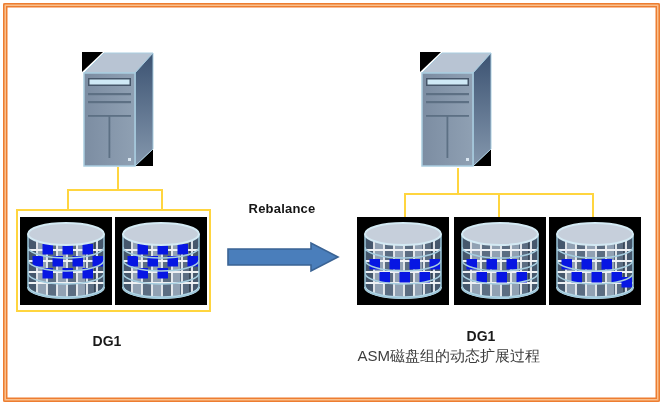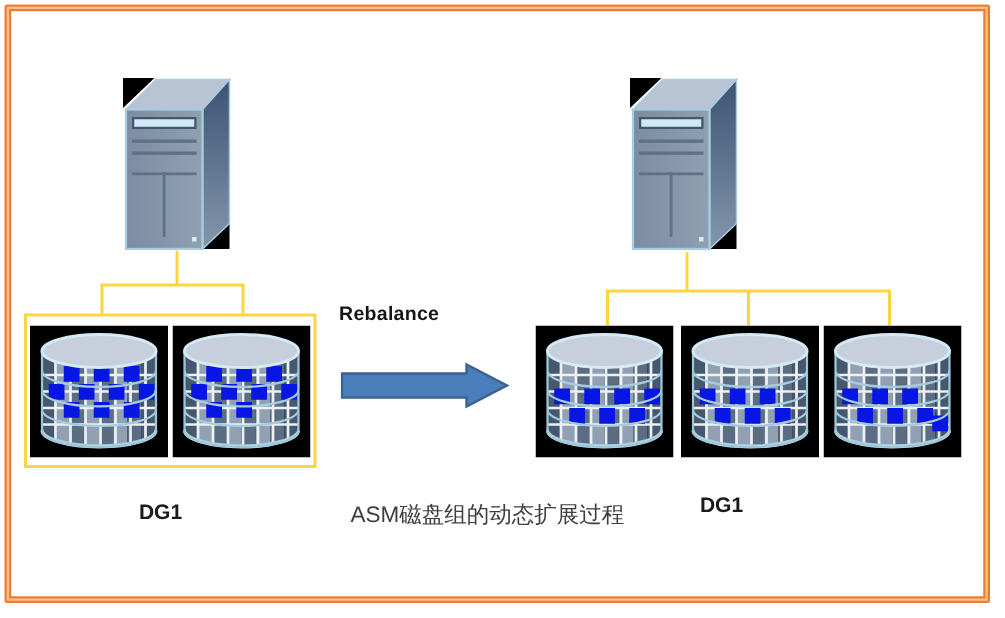"Rebalance" .rebalance { text-align: none -> center }
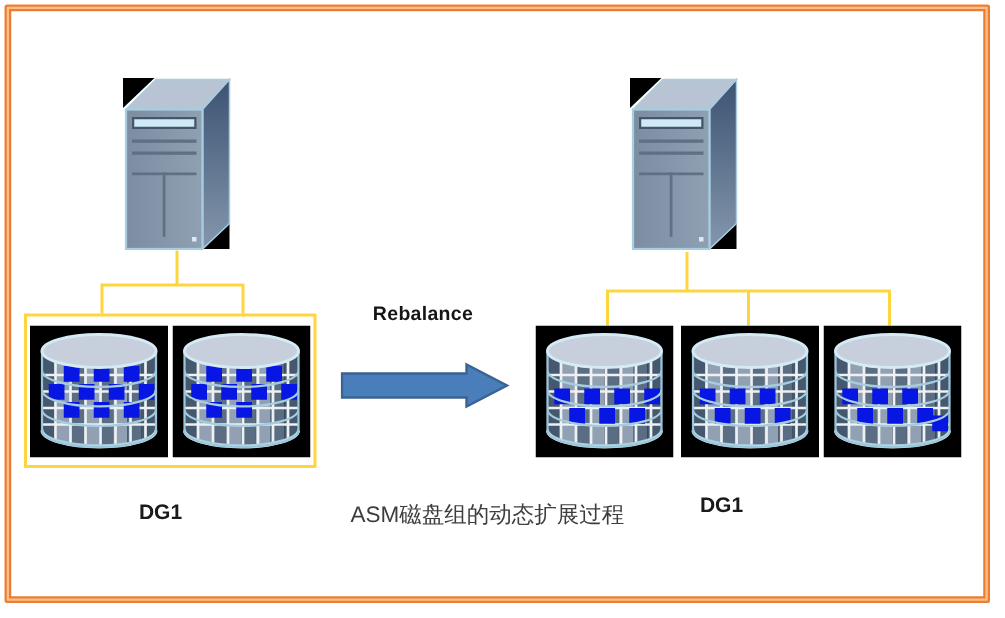"ASM磁盘组的动态扩展过程" .title { text-align: center -> right; top: 334px -> 347px }
